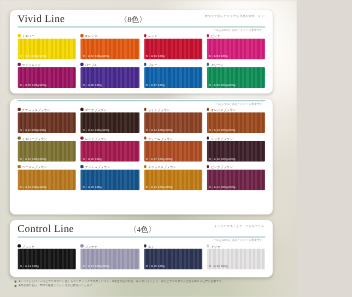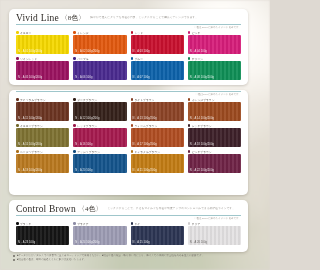"Vivid Line" .head { align-items: center -> flex-start; gap: none -> 48px }
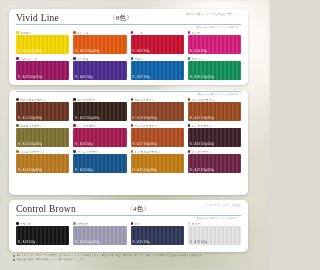"Control Brown" span.sect-title { text: Brown -> Line }
